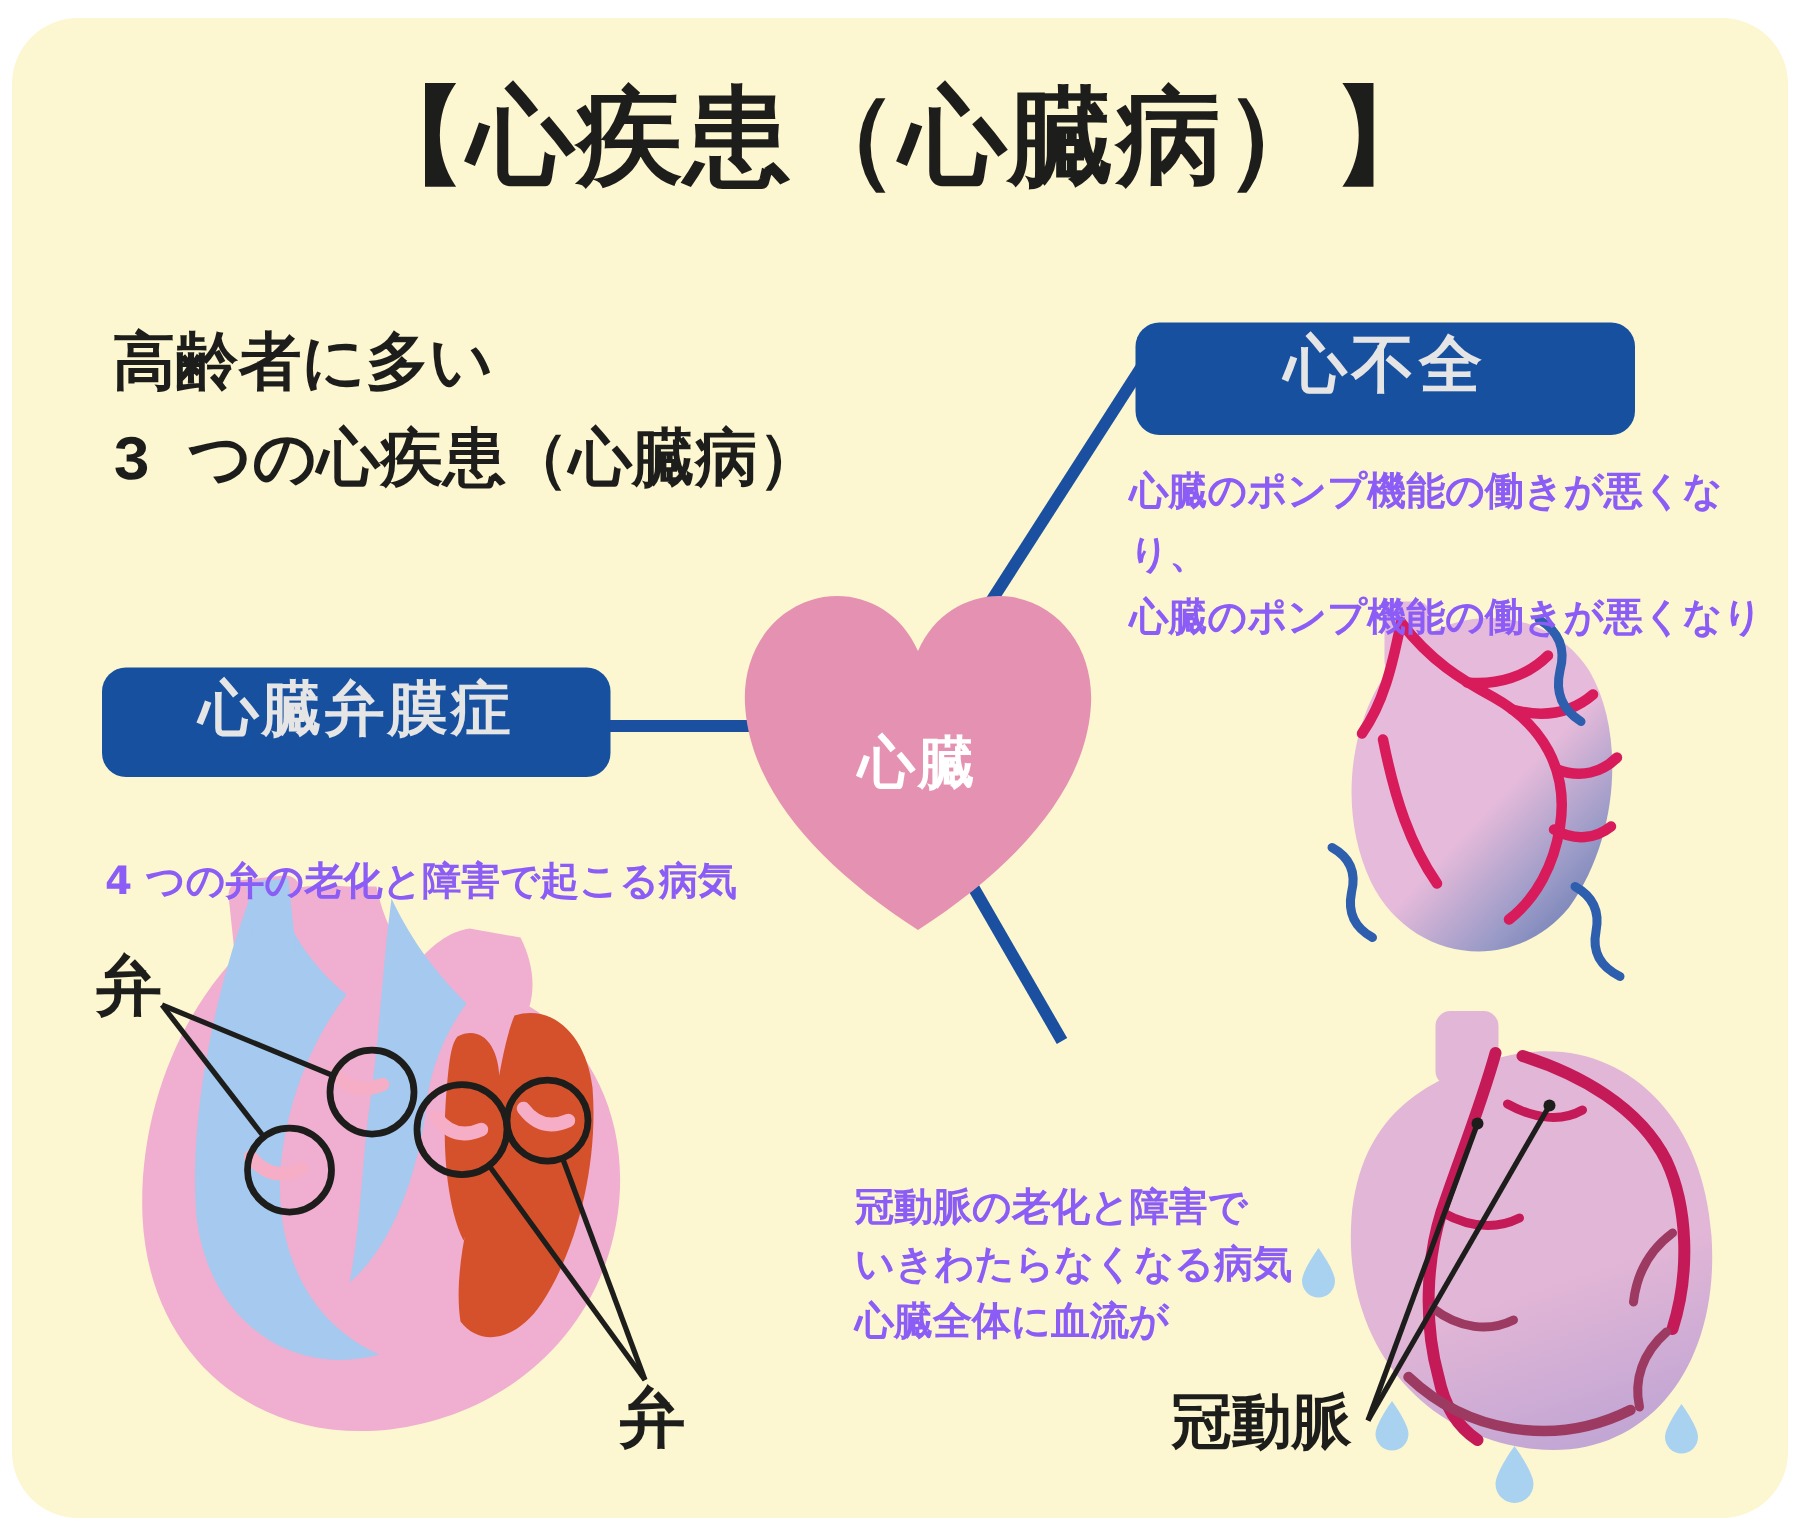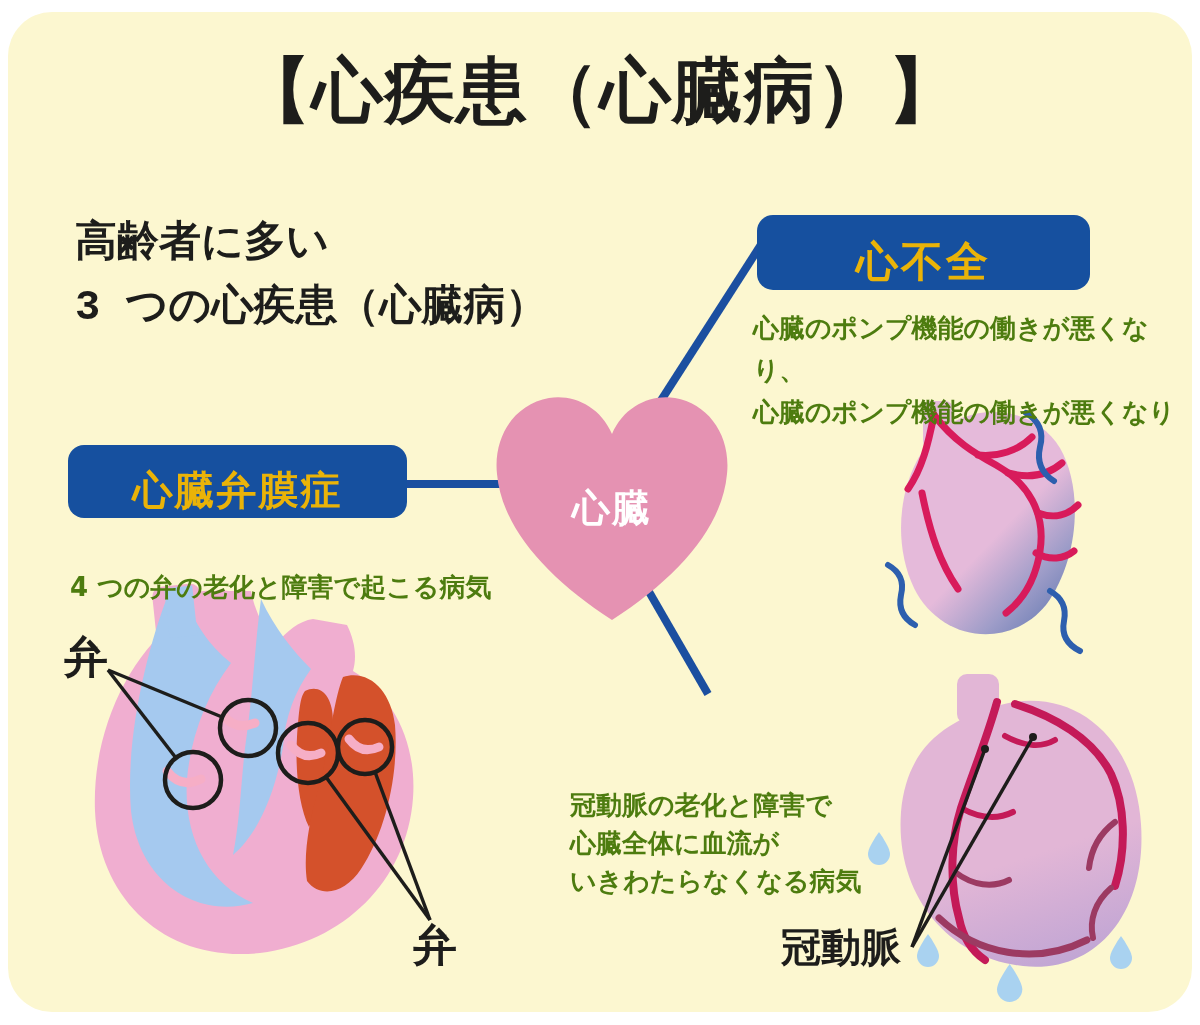"心不全" .blue-box { align-items: flex-end -> flex-start; color: #eab308 -> #e5e5e5 }
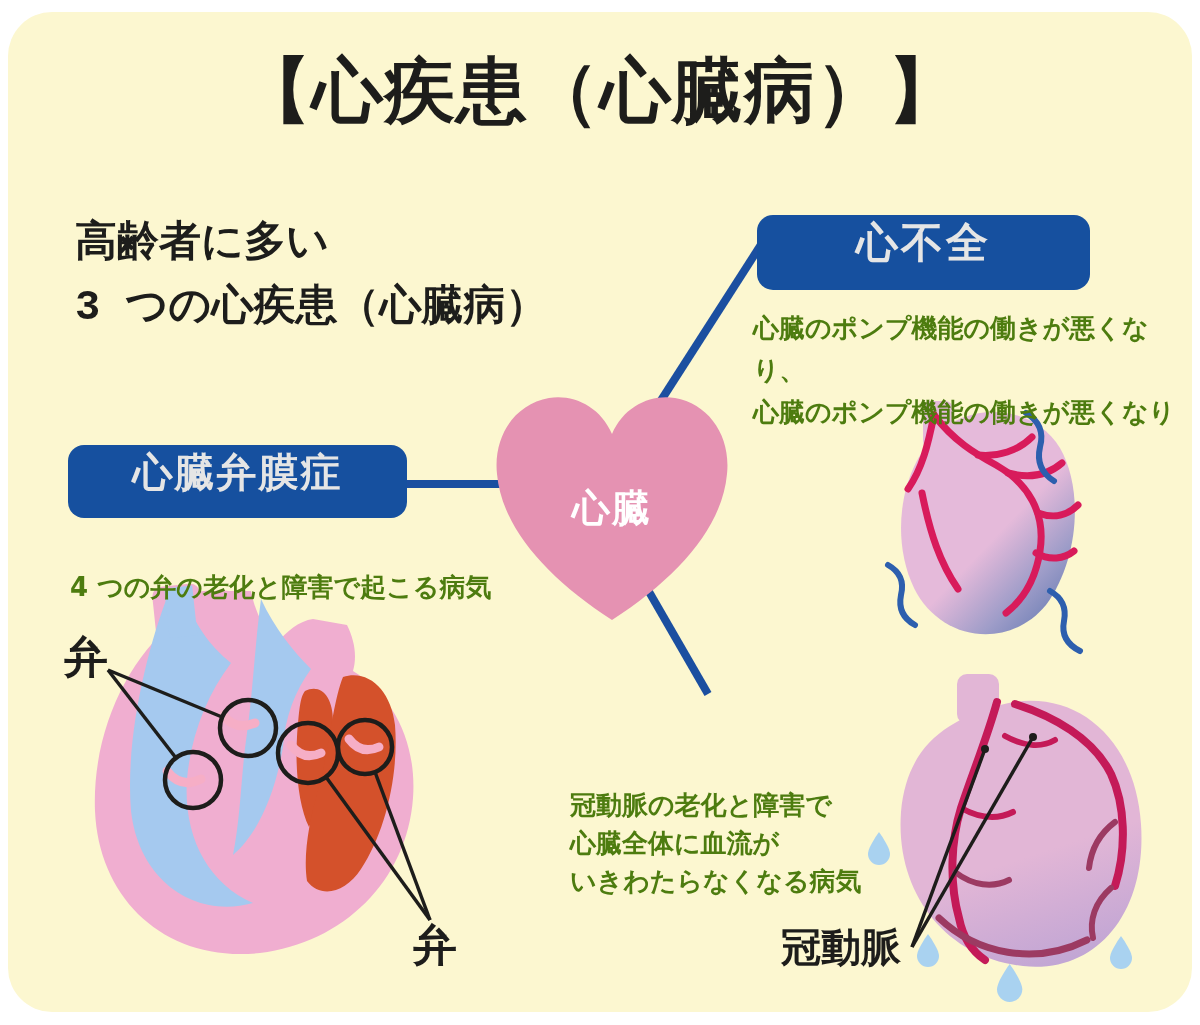"心臓のポンプ機能の働きが悪くなり、" .desc { color: #4d7c0f -> #8b5cf6 }
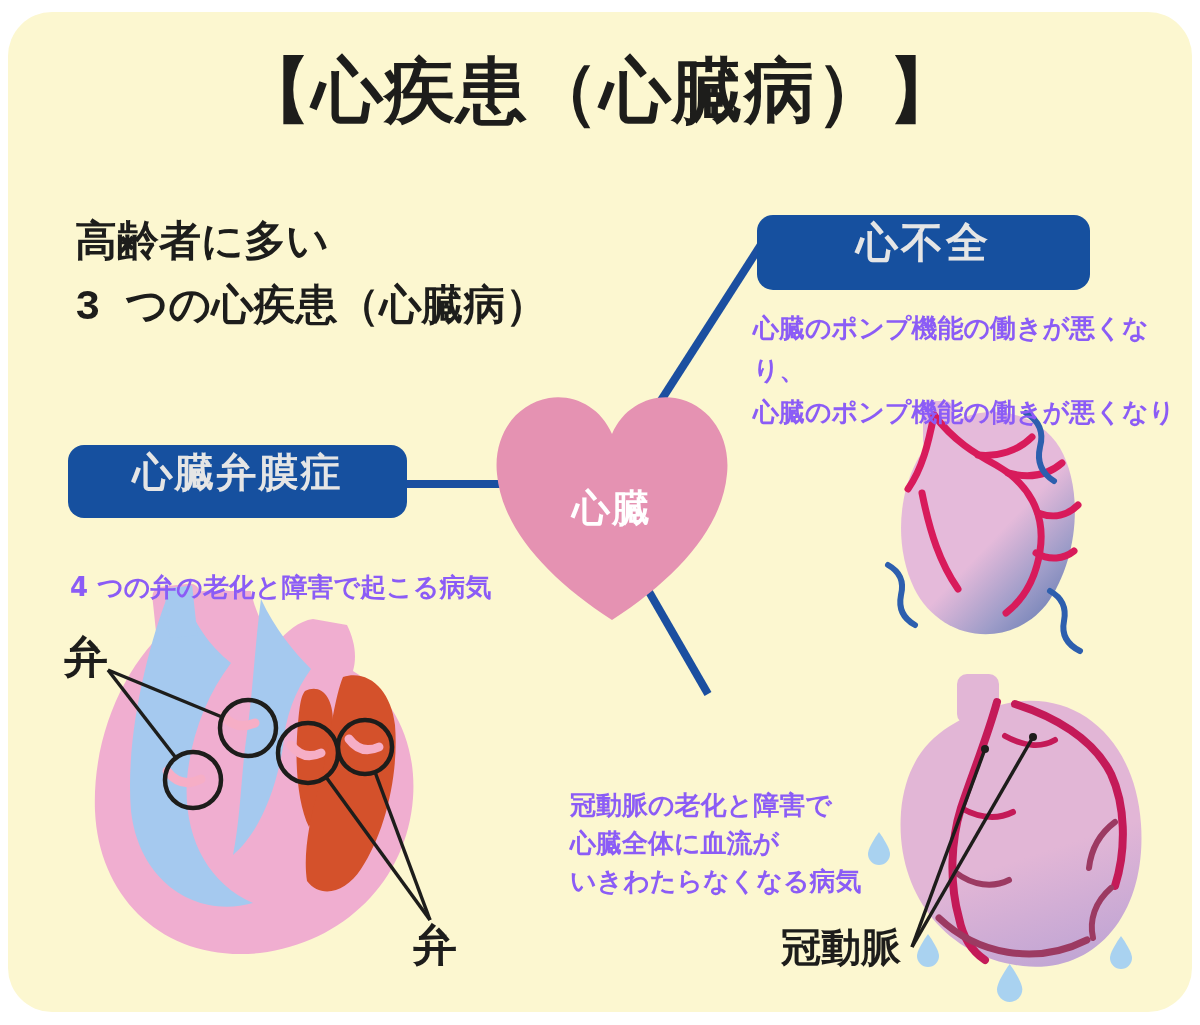"心臓全体に血流が" div { order: before "いきわたらなくなる病気" -> after "いきわたらなくなる病気" }
